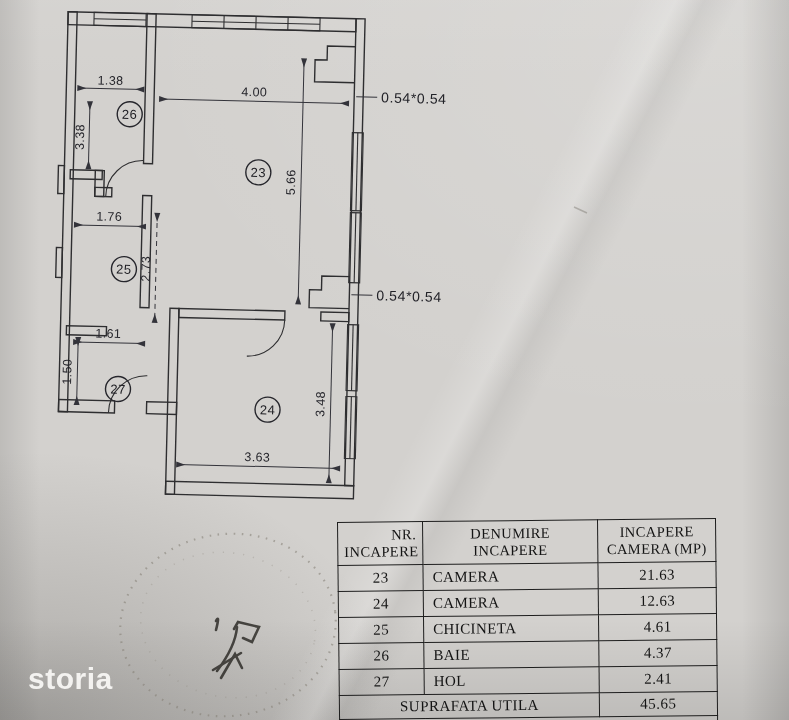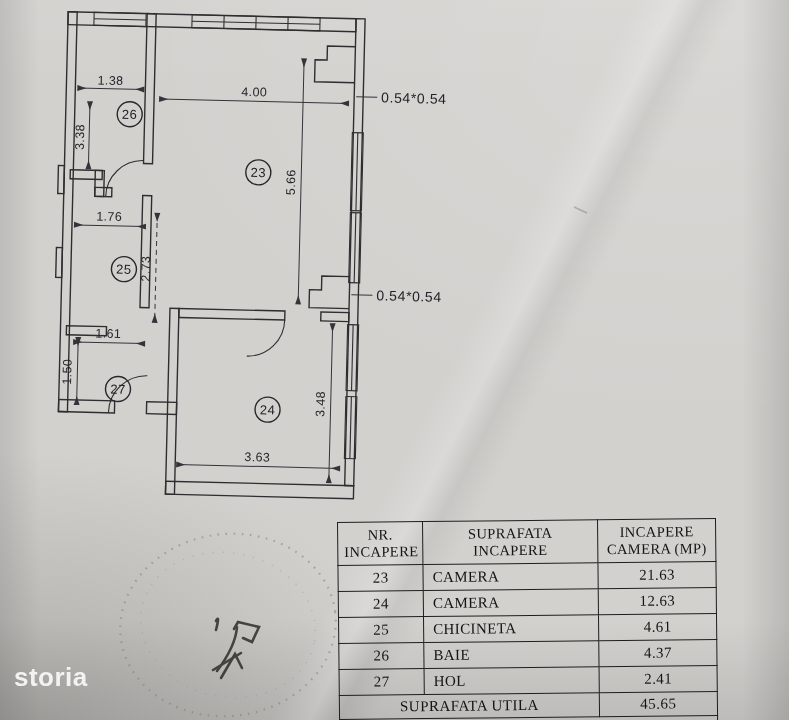"NR." table.areas .hdr .c1 { text-align: center -> right }
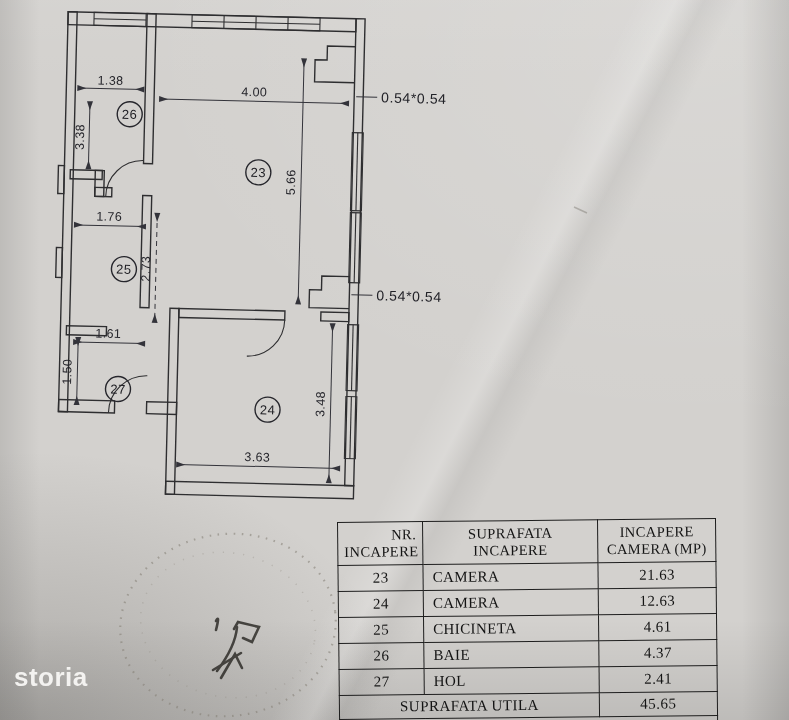"SUPRAFATA" span { text: SUPRAFATA -> DENUMIRE }
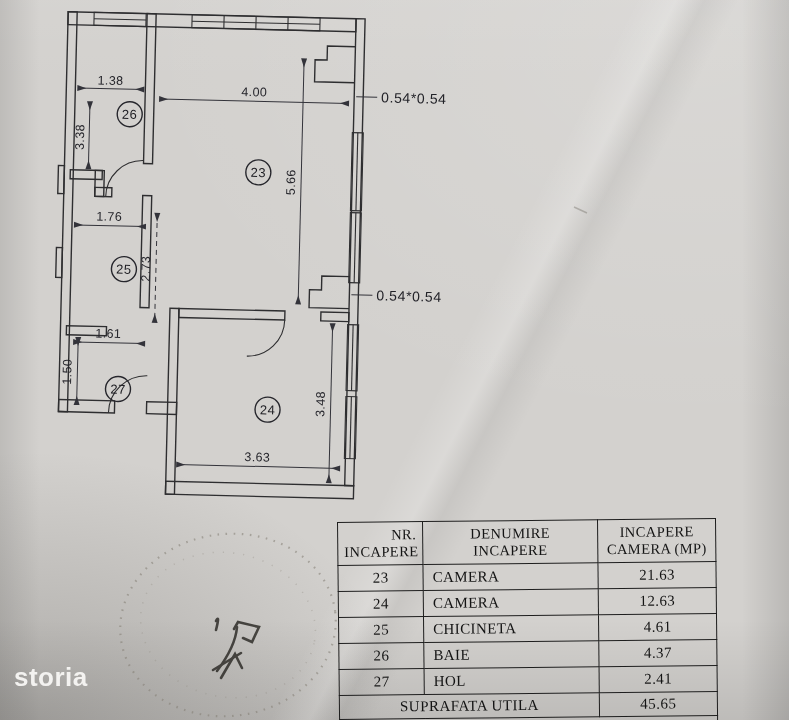"storia" .watermark { font-size: 26px -> 30px; left: 14px -> 28px }
